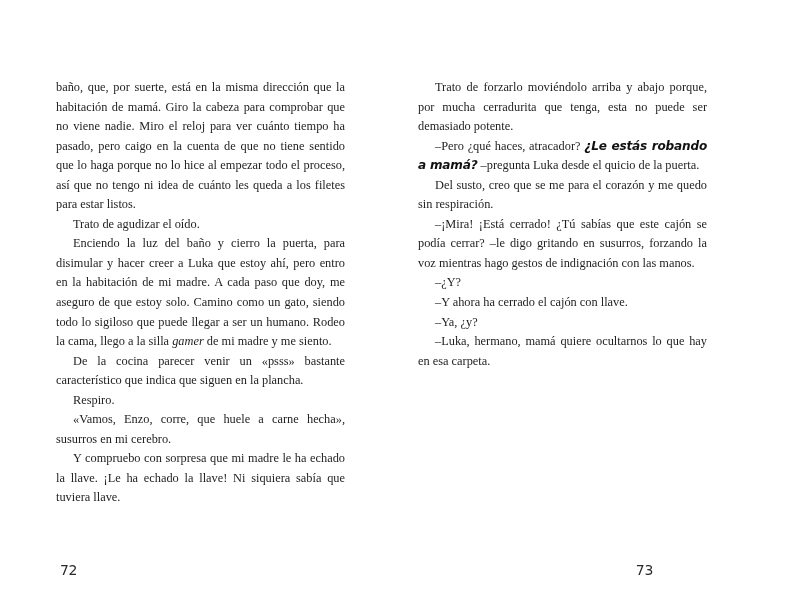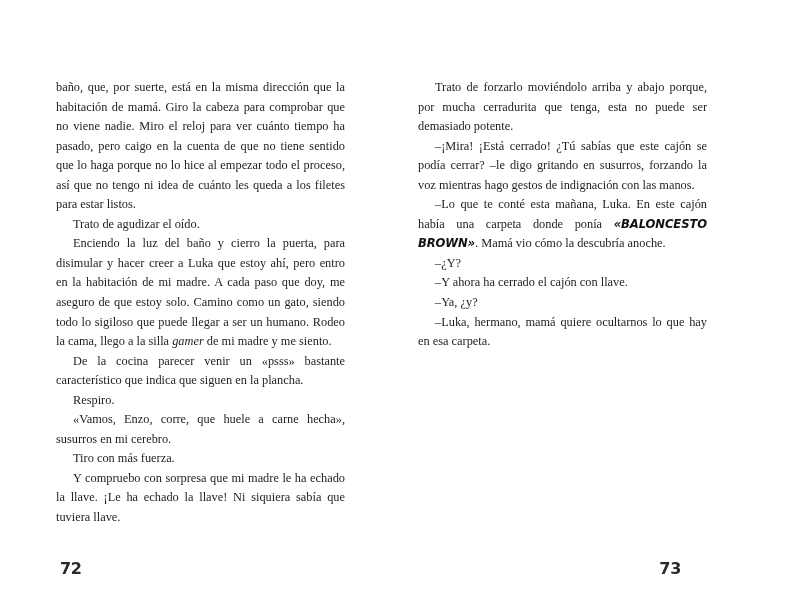"–Pero ¿qué haces, atracador? ¿Le" p { html: none -> <p><span>–Pero ¿qué haces, atracador? </span><span>¿Le estás robando a mamá?</span><span> –pregunta Luka desde el quicio de la puerta.</span></p> }
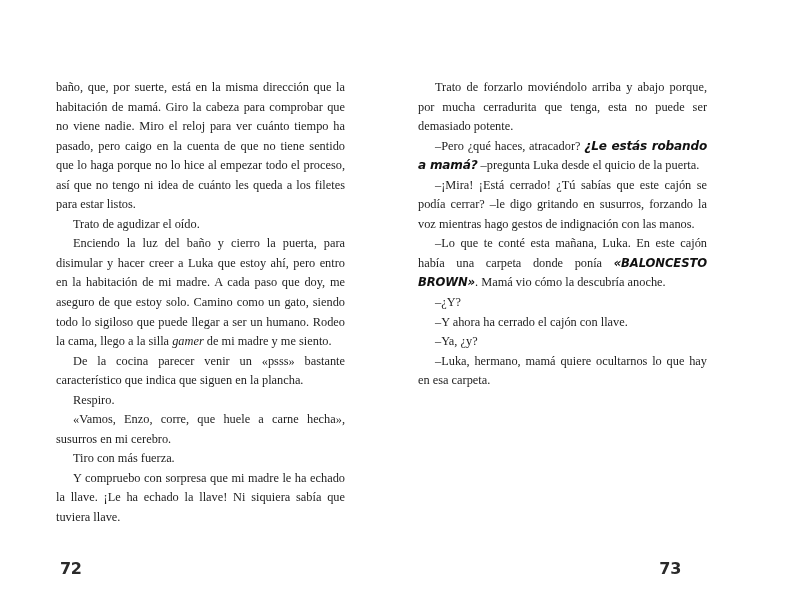"Del susto, creo que se" p { html: none -> <p><span>Del susto, creo que se me para el corazón y me quedo sin respiración.</span></p> }
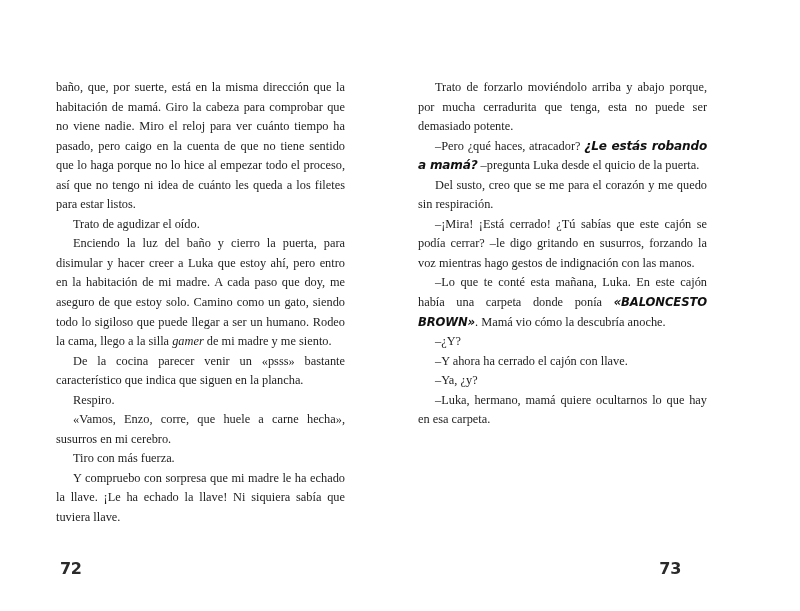"–Lo que te conté esta" p { html: <p><span>–Lo que te conté esta mañana, Luka. En este cajón había una carpeta donde ponía </span><span>«BALONCESTO BROWN»</span><span>. Mamá vio cómo la descubría anoche.</span></p> -> none }
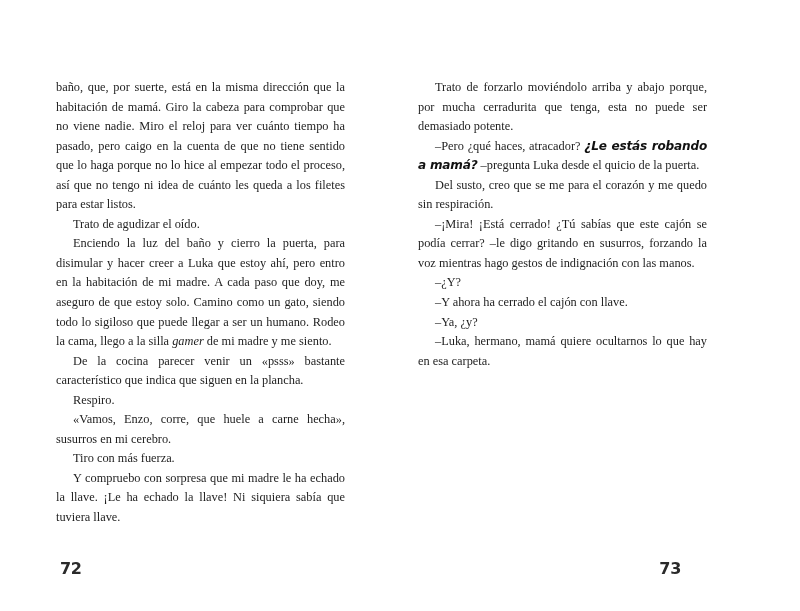"Tiro con más fuerza." p { html: <p><span>Tiro con más fuerza.</span></p> -> none }
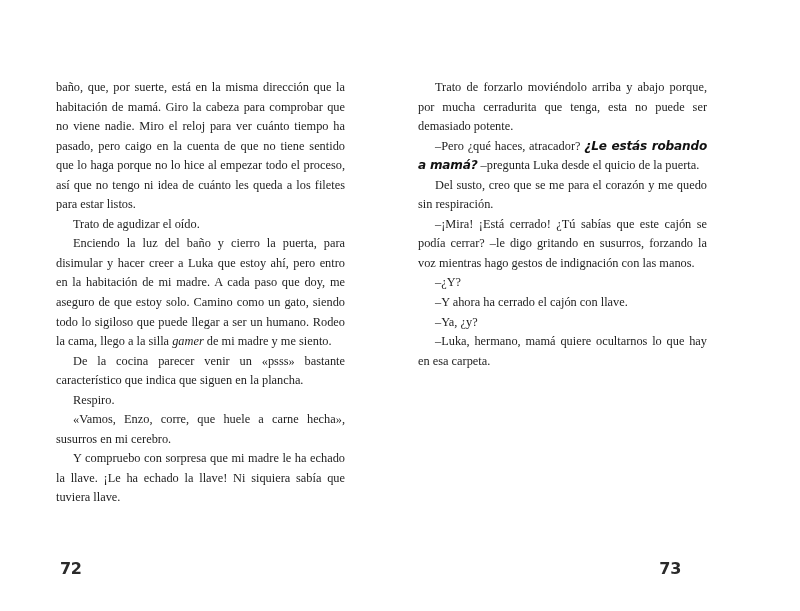"72" .folio { font-size: 16px -> 14px; font-weight: bold -> normal }
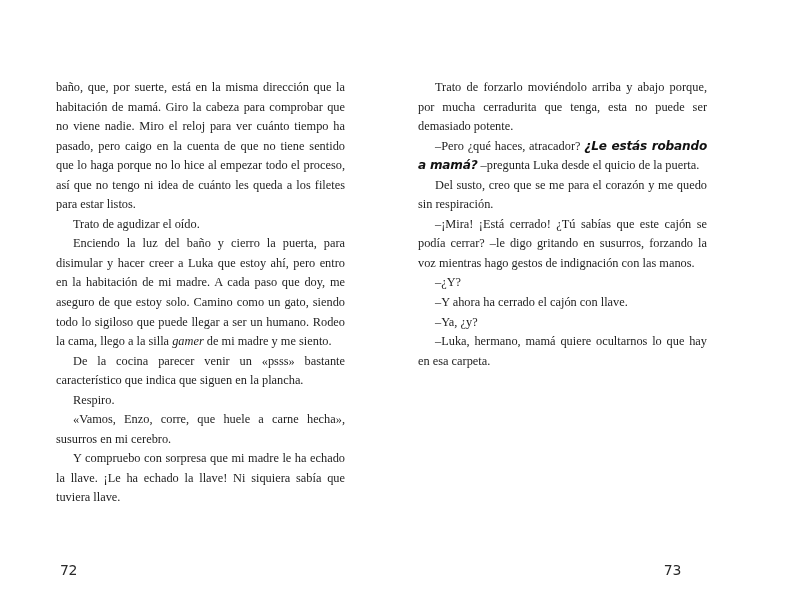"73" .folio-right { right: 41px -> 69px }
